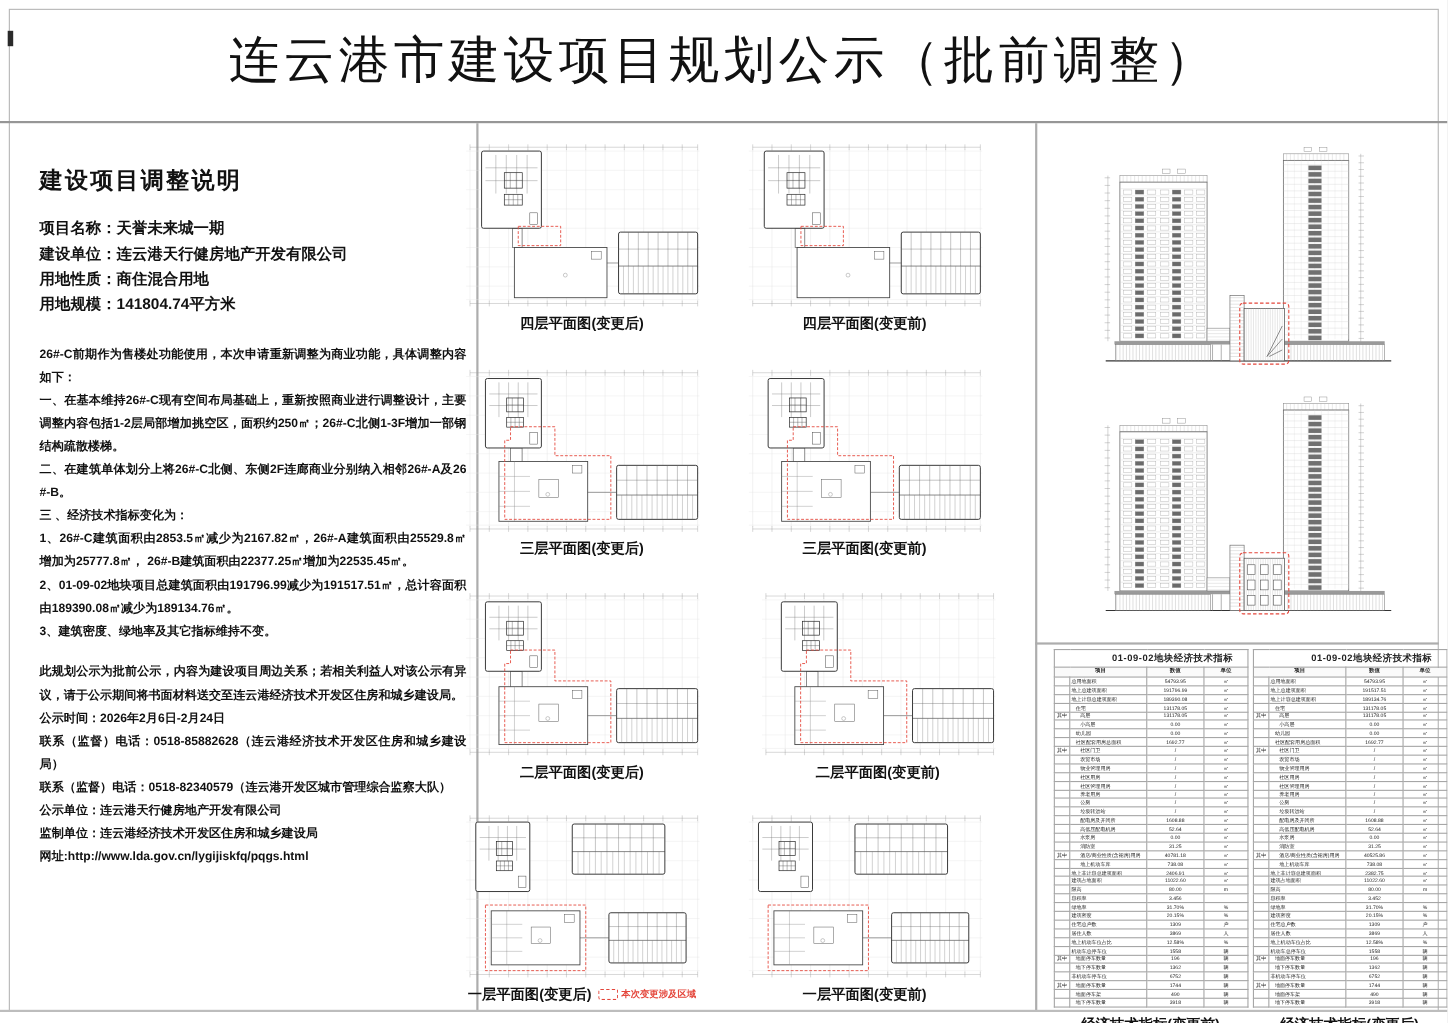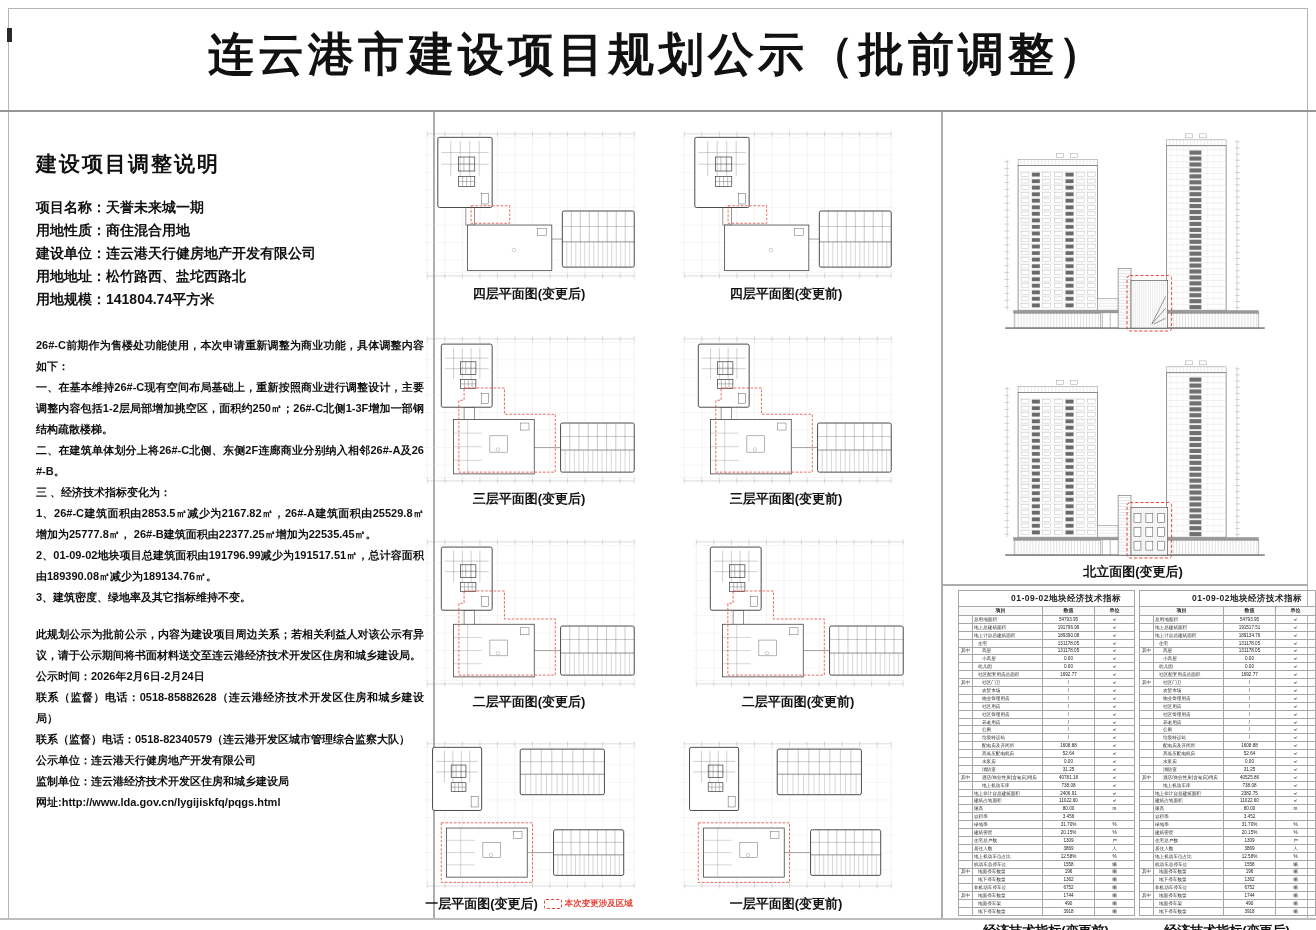"连云港市建设项目规划公示（批前调整）" .page-title { font-weight: bold -> normal }
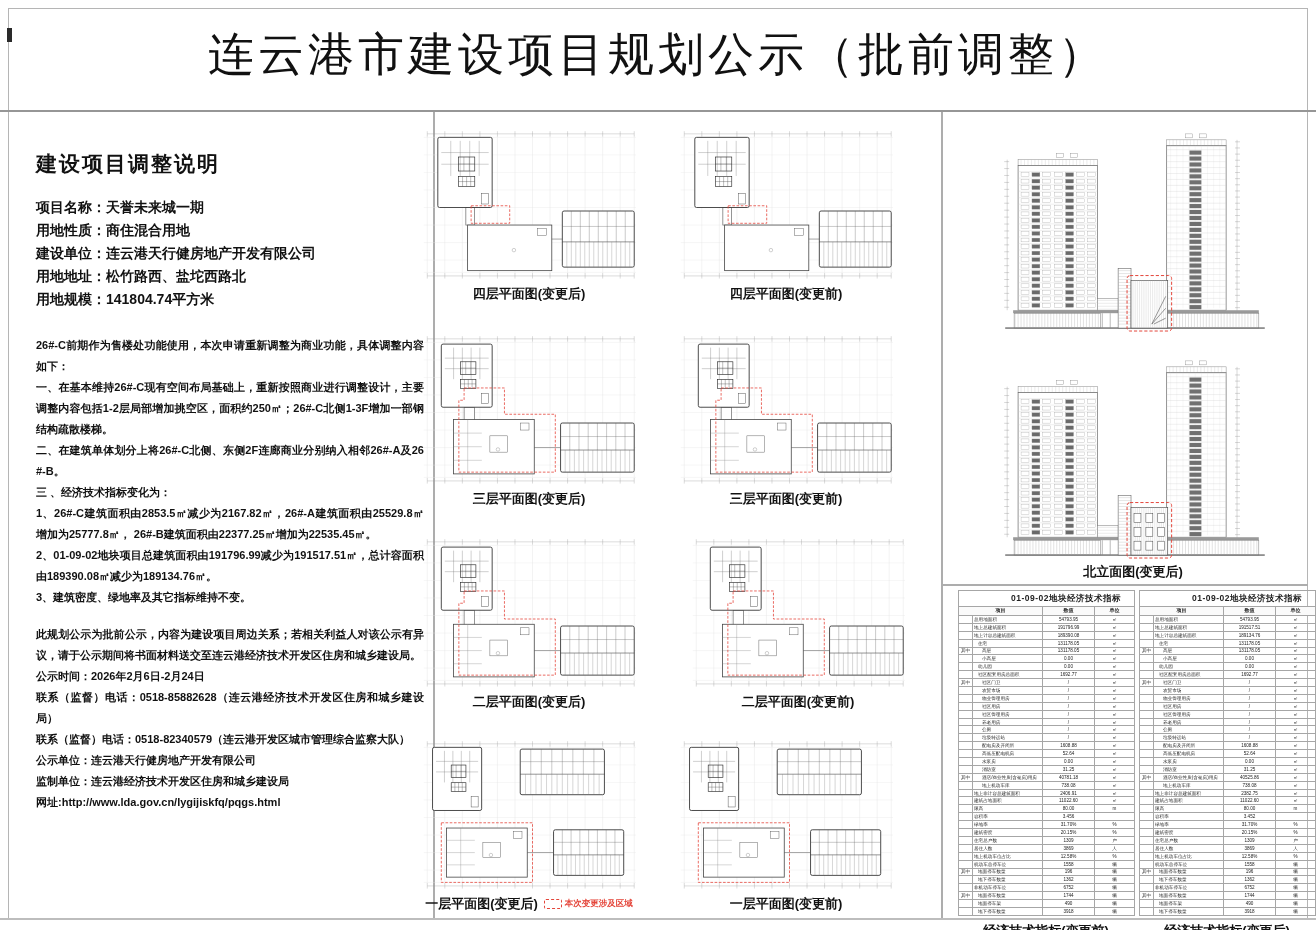"用地性质：商住混合用地" div.info-line { order: before "建设单位：连云港天行健房地产开发有限公司" -> after "建设单位：连云港天行健房地产开发有限公司" }
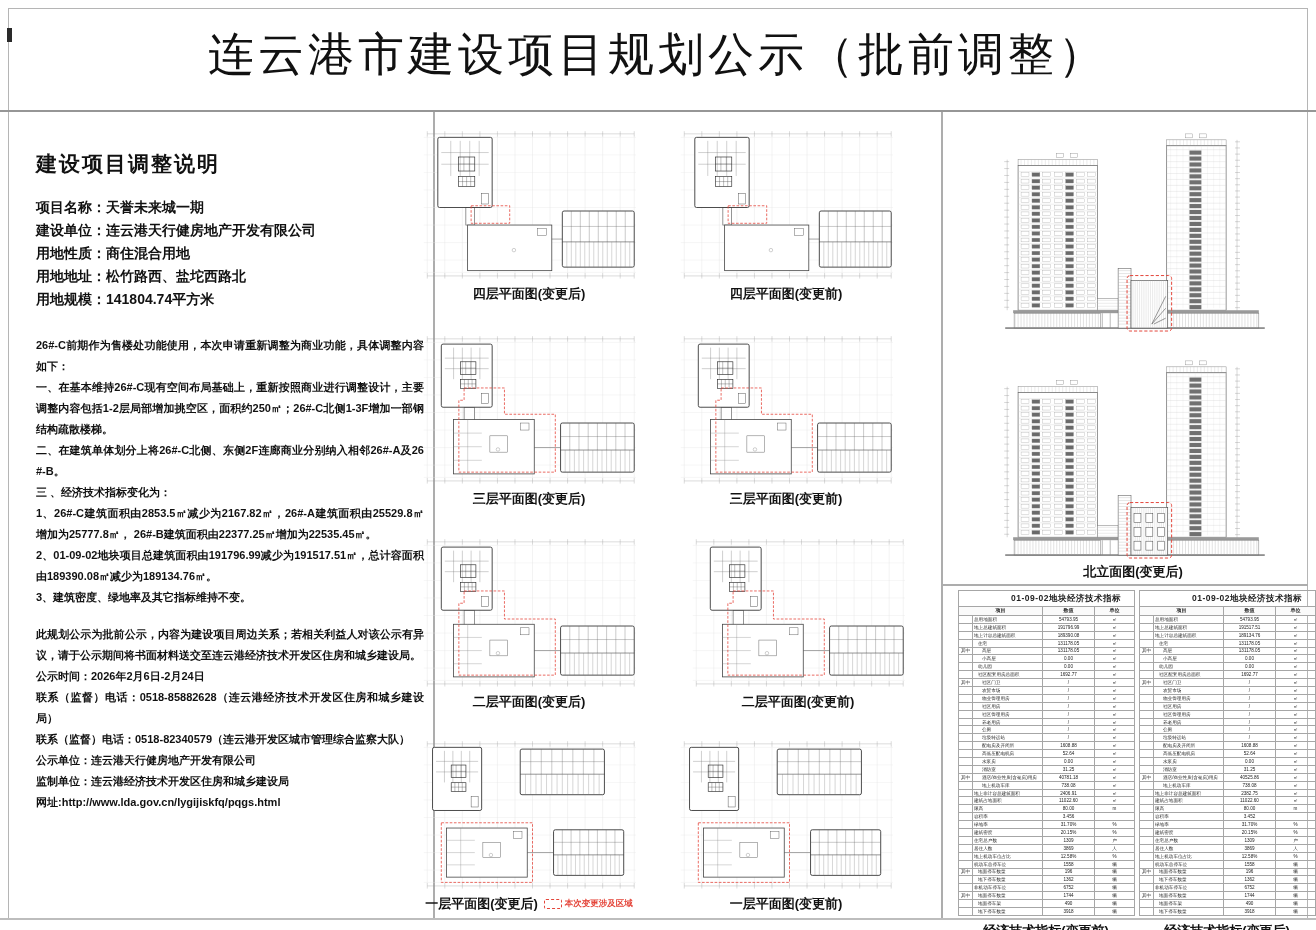"用地地址：松竹路西、盐坨西路北" div.info-line { html: <div>用地地址：松竹路西、盐坨西路北</div> -> none }
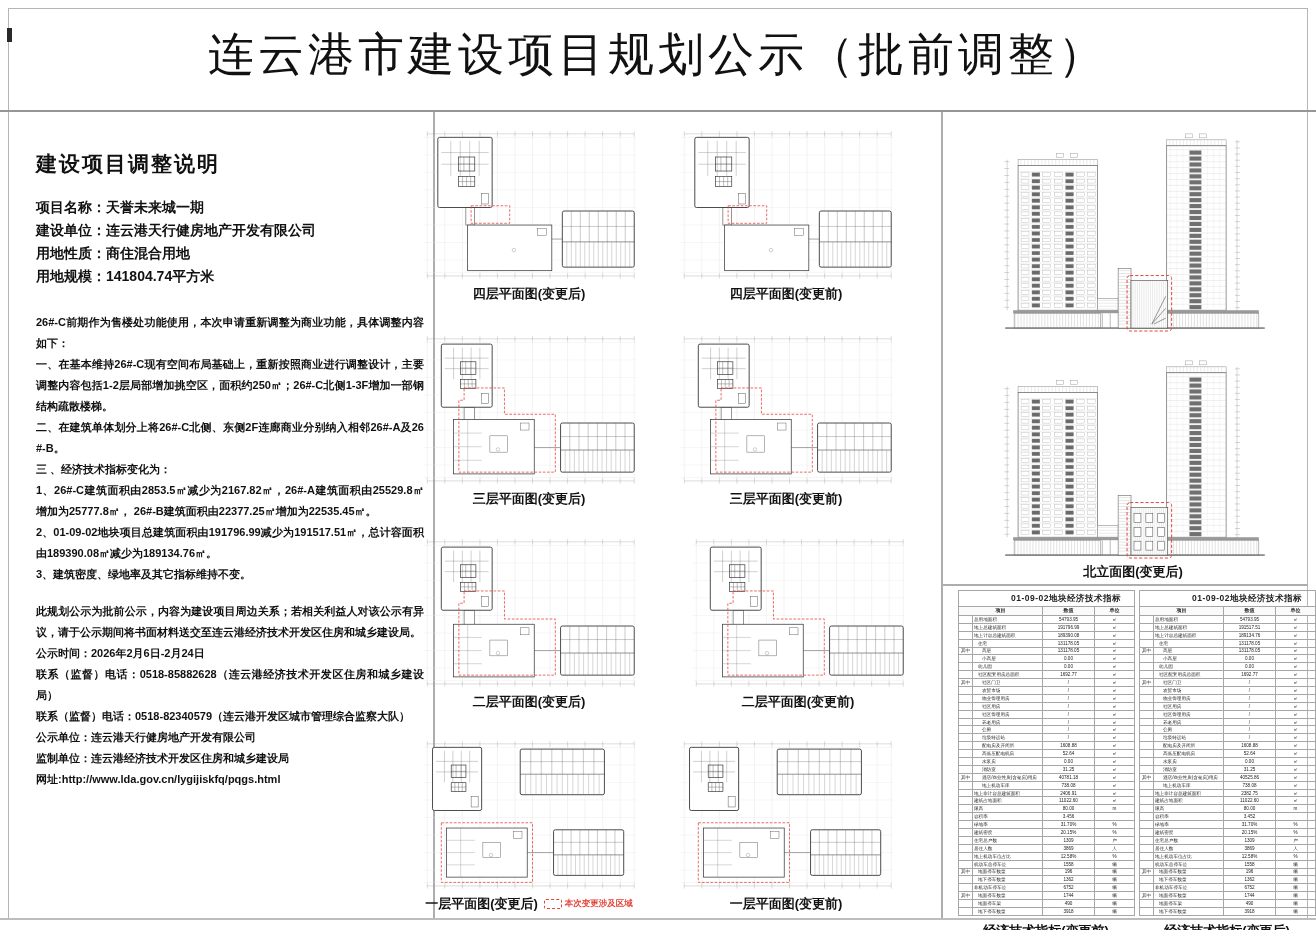"北立面图(变更后)" div.elev-caption { html: <div>北立面图(变更后)</div> -> none }
